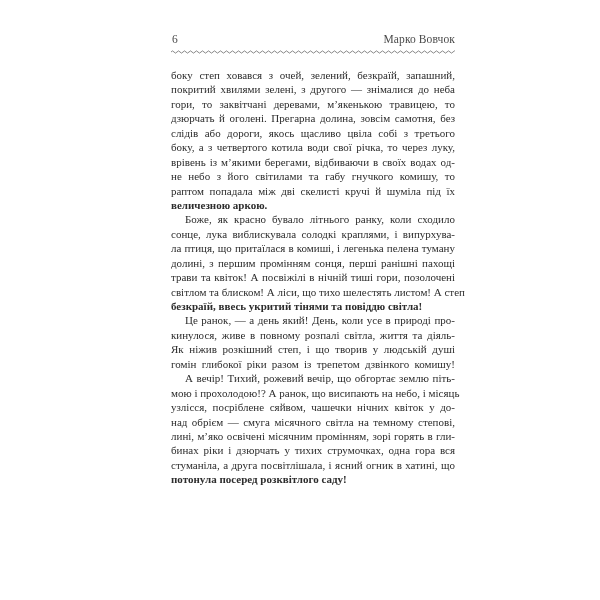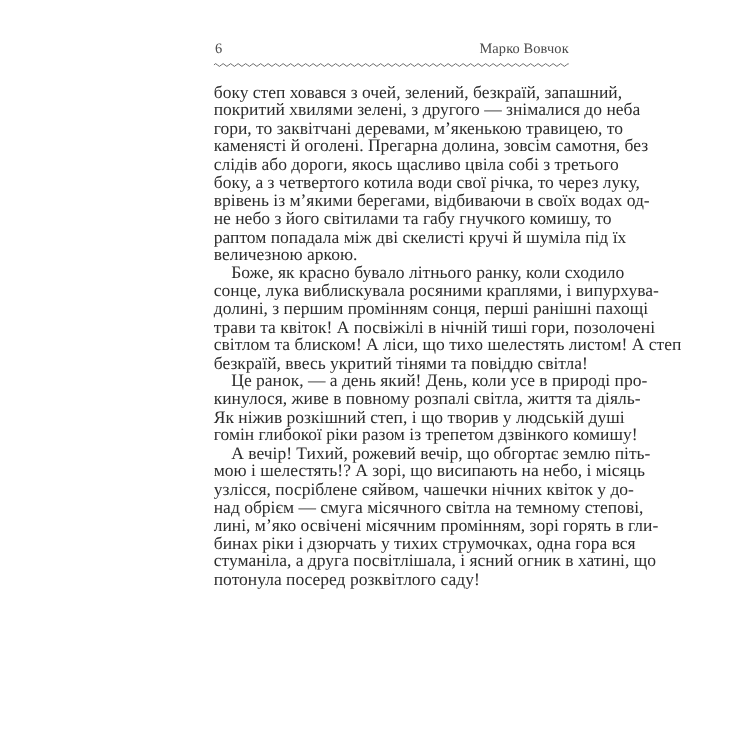"боку степ ховався з очей," .body-text { font-size: 14px -> 11px }
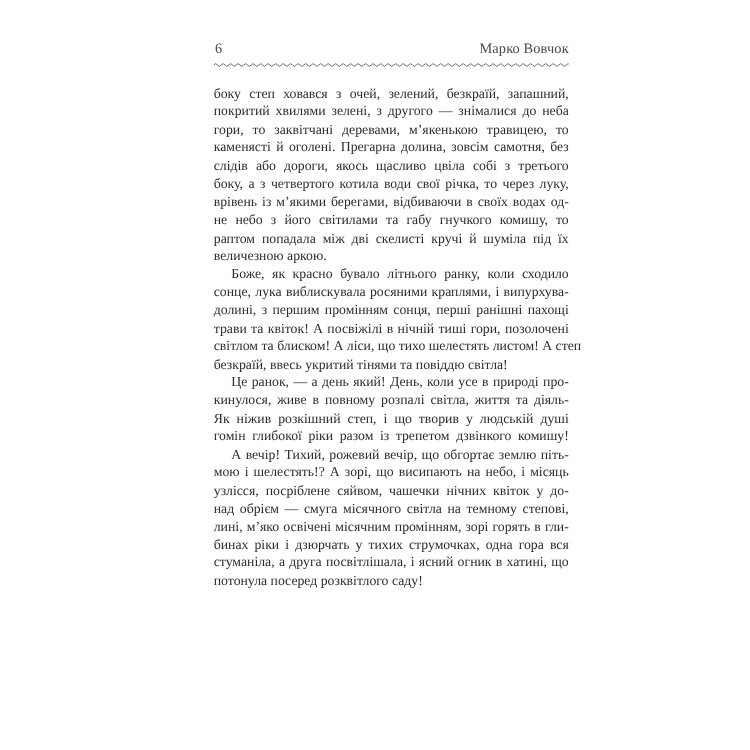"каменясті й оголені. Прегарна долина," span.line { text: каменясті -> дзюрчать }
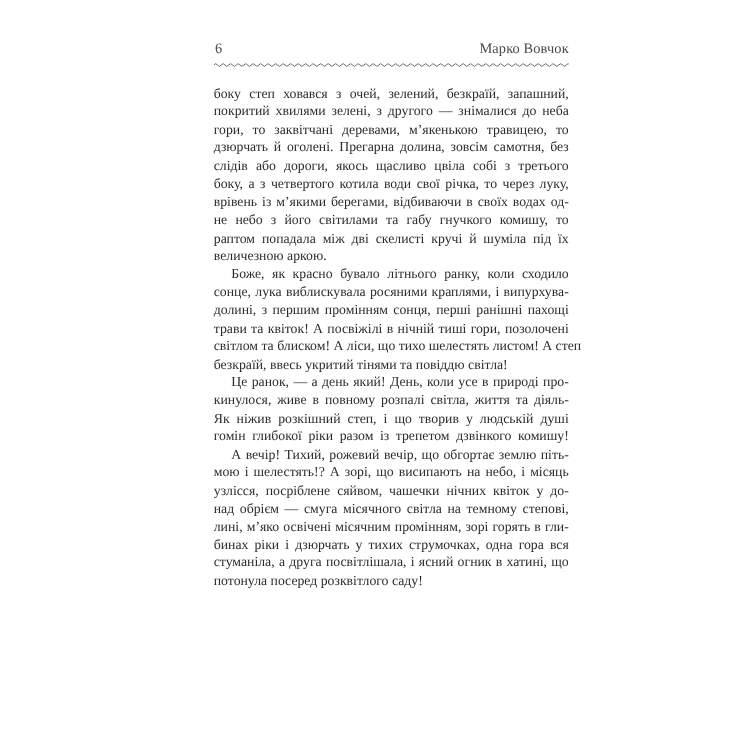"величезною аркою." .line.last { font-weight: none -> bold }
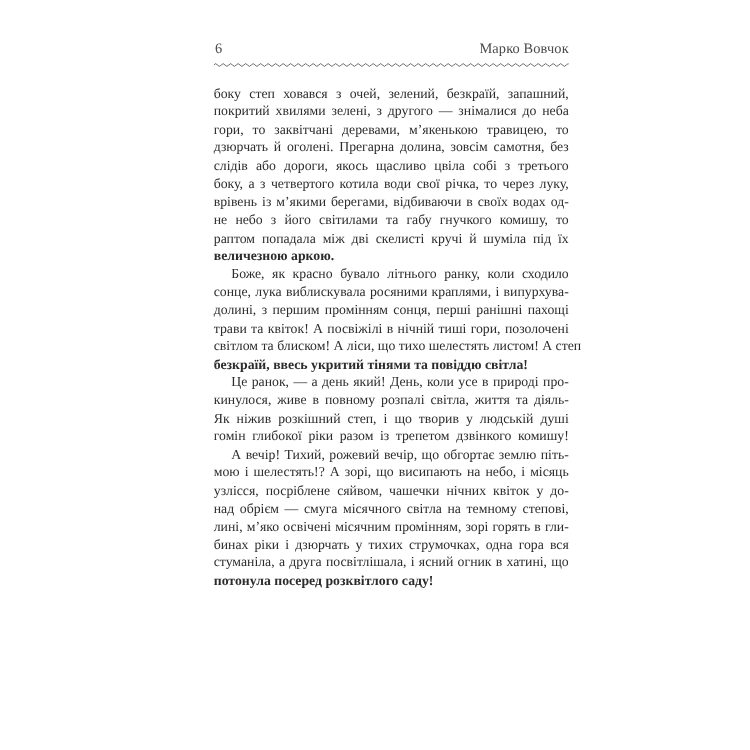"сонце, лука виблискувала росяними" span.line { text: росяними -> солодкі }
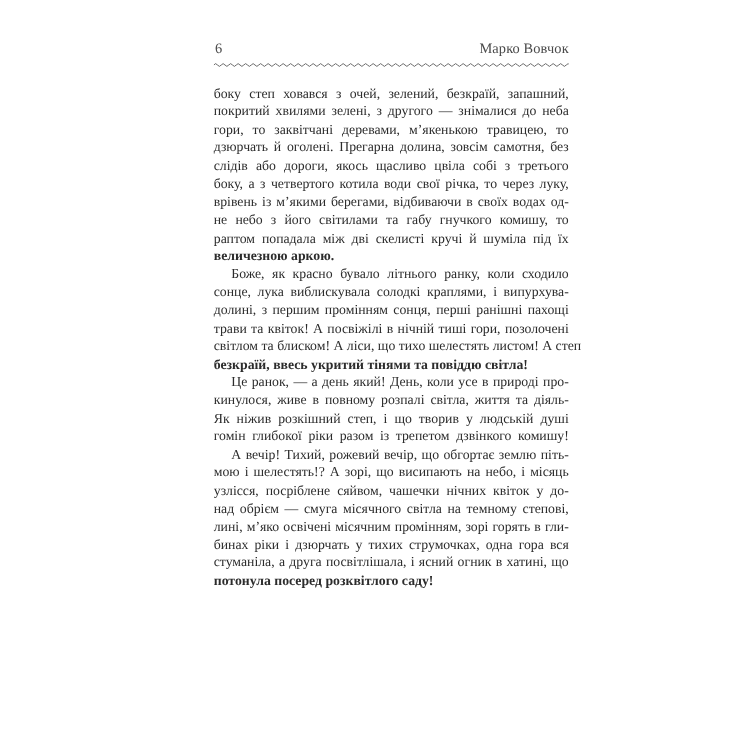"ла птиця, що притаїлася в" span.line { html: none -> <span>ла птиця, що притаїлася в комиші, і легенька пелена туману</span> }
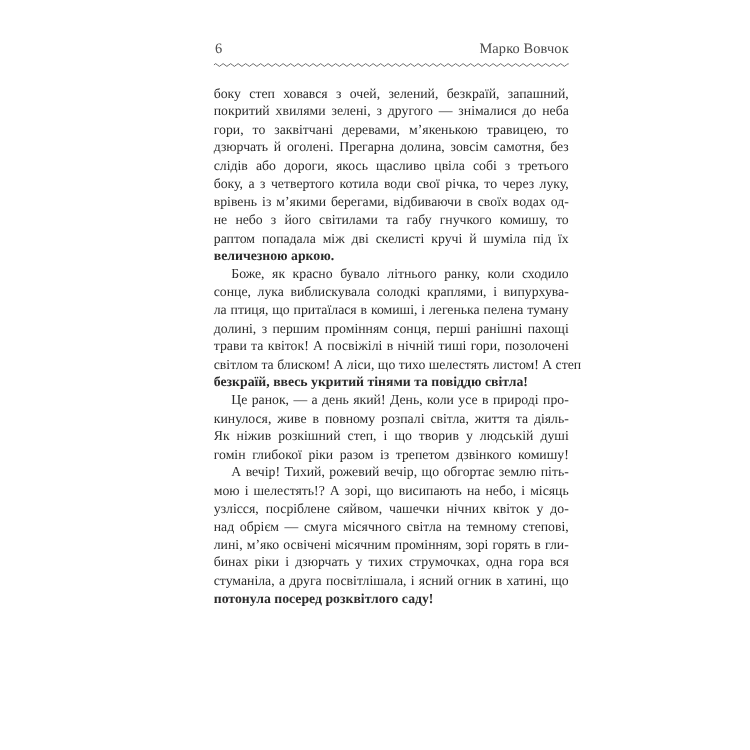"мою і шелестять!? А зорі," span.line { text: шелестять!? А зорі -> прохолодою!? А ранок }
